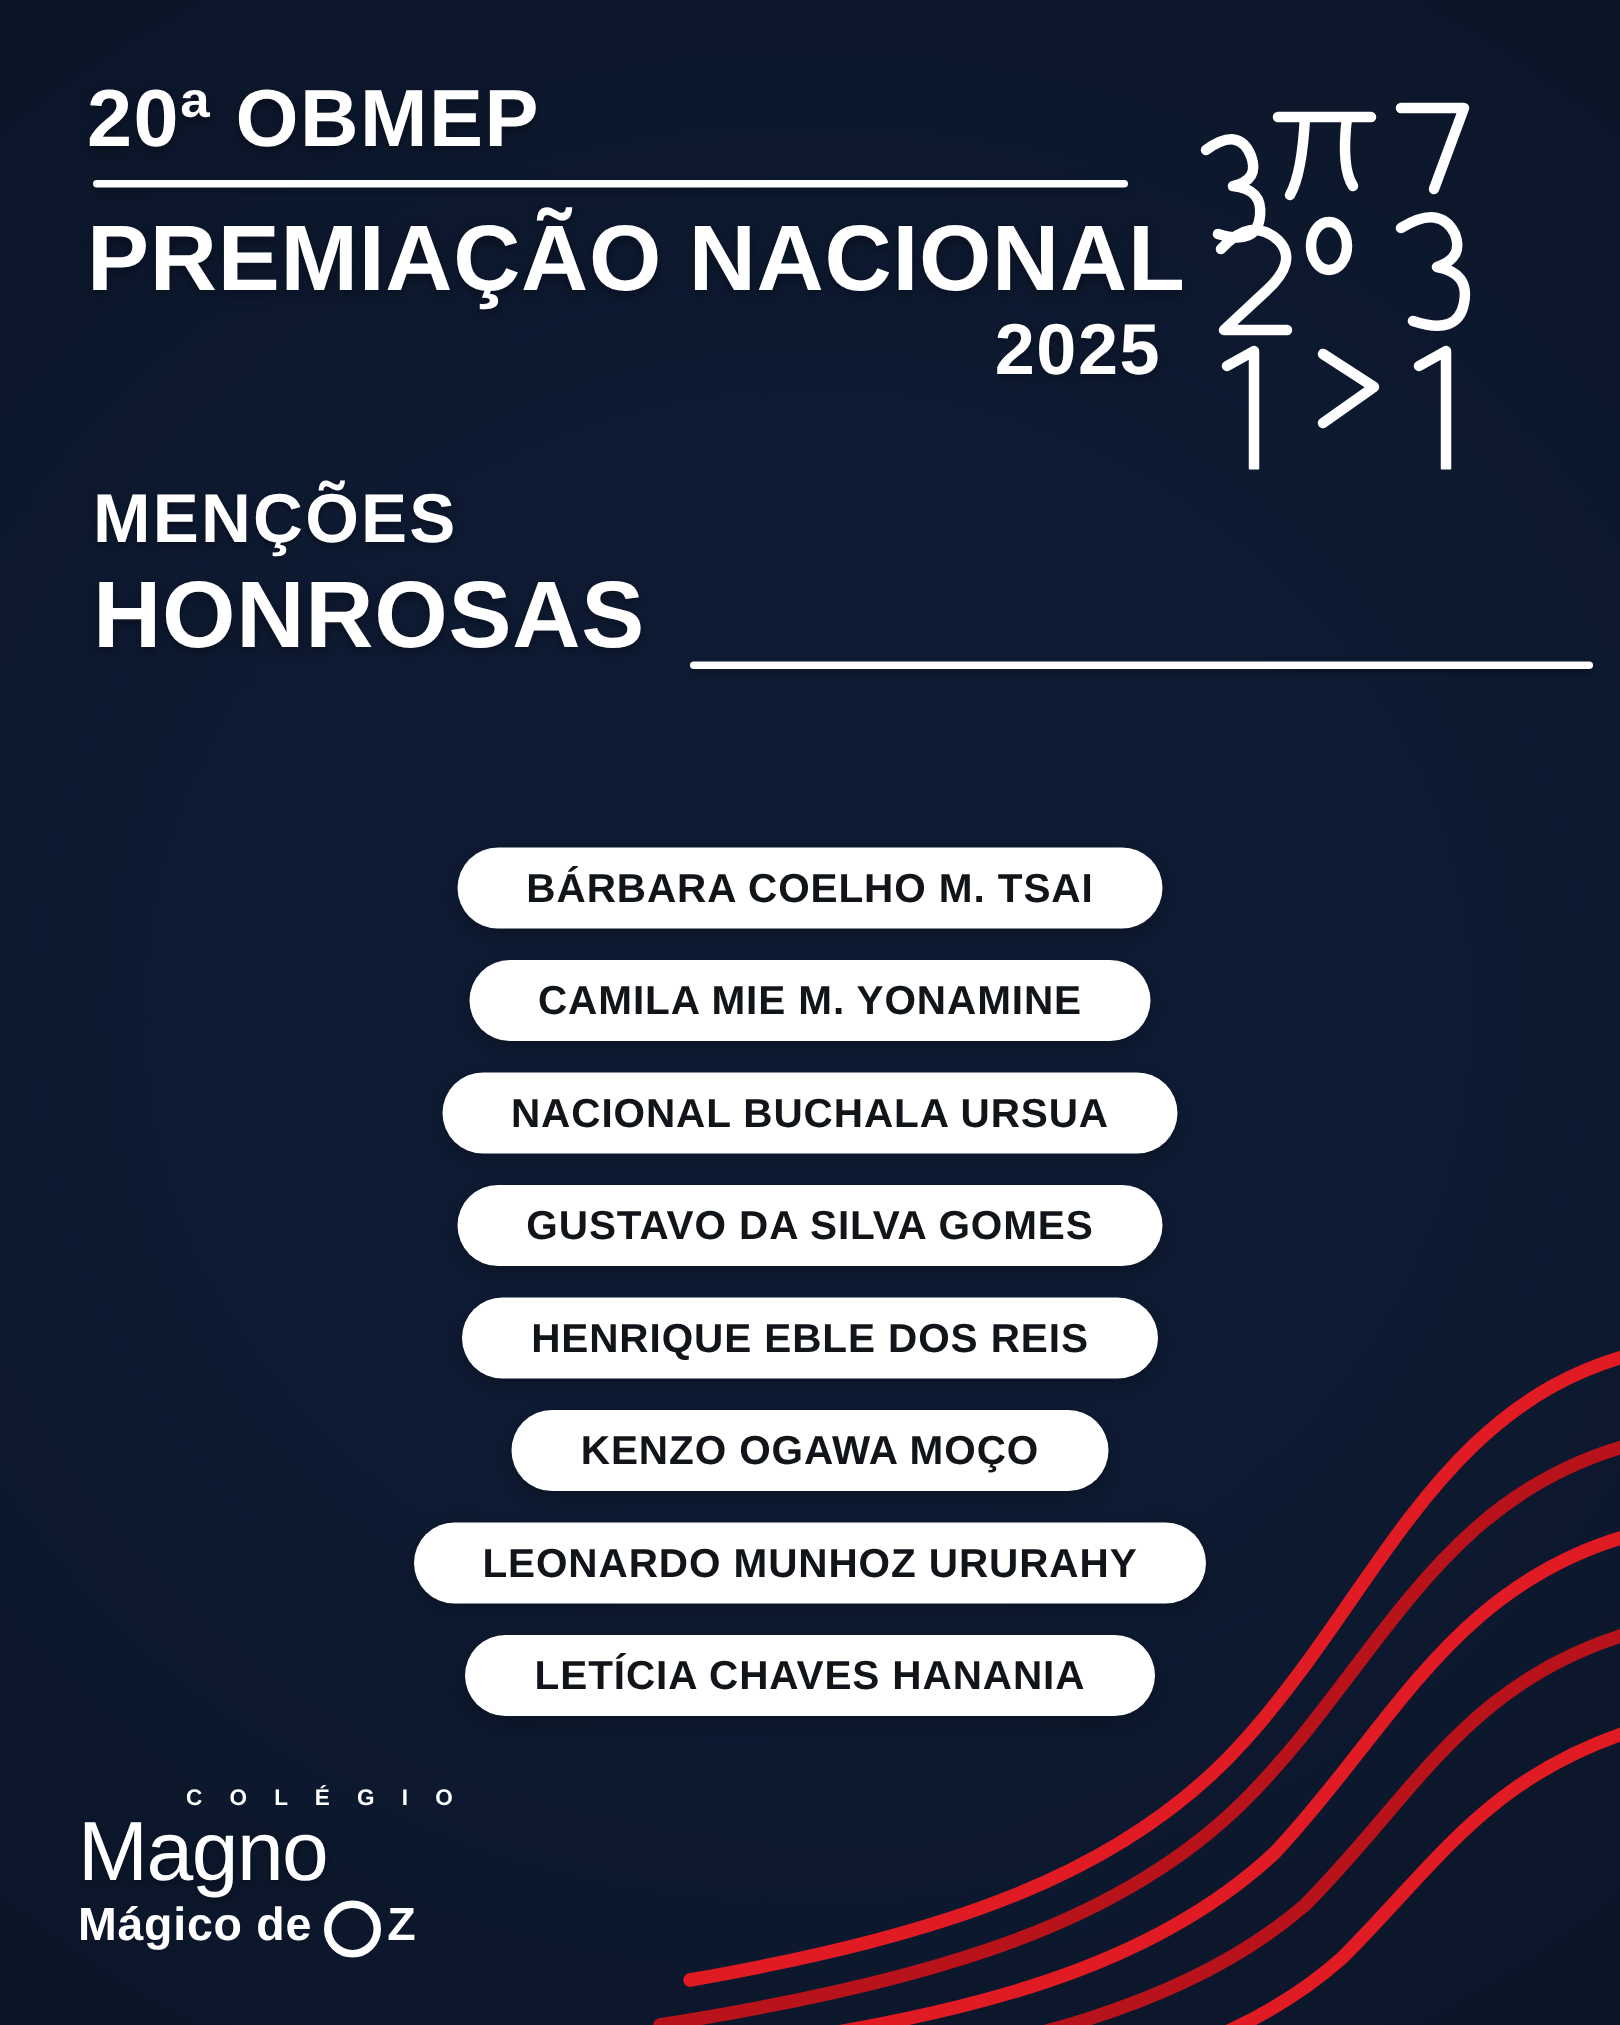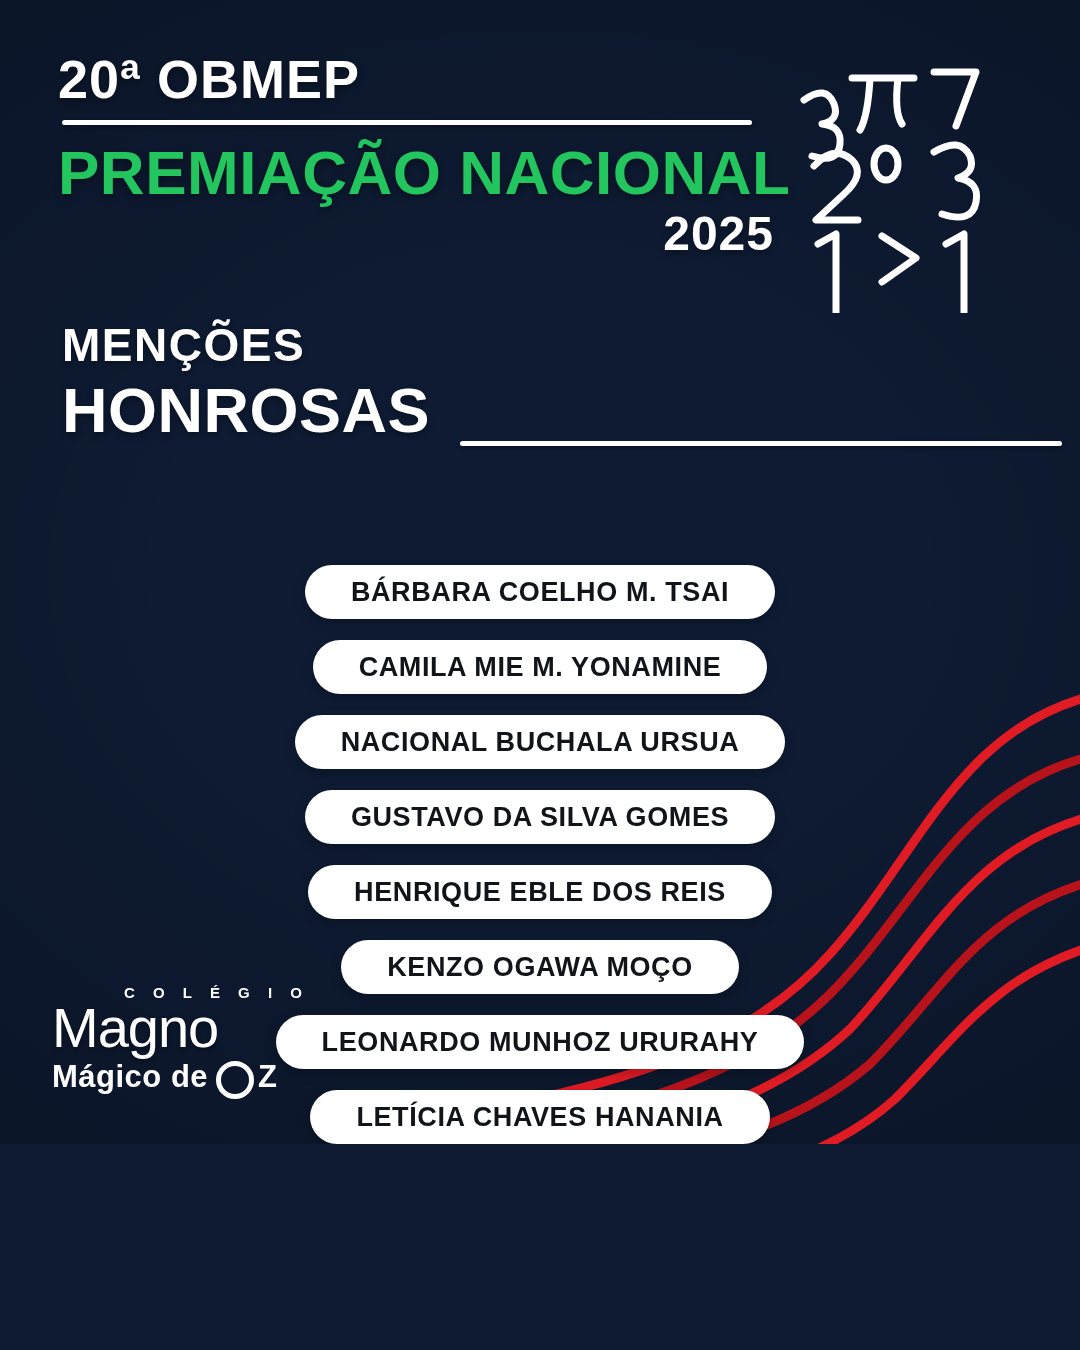"20ª OBMEP" .poster { height: 1144px -> 1350px }
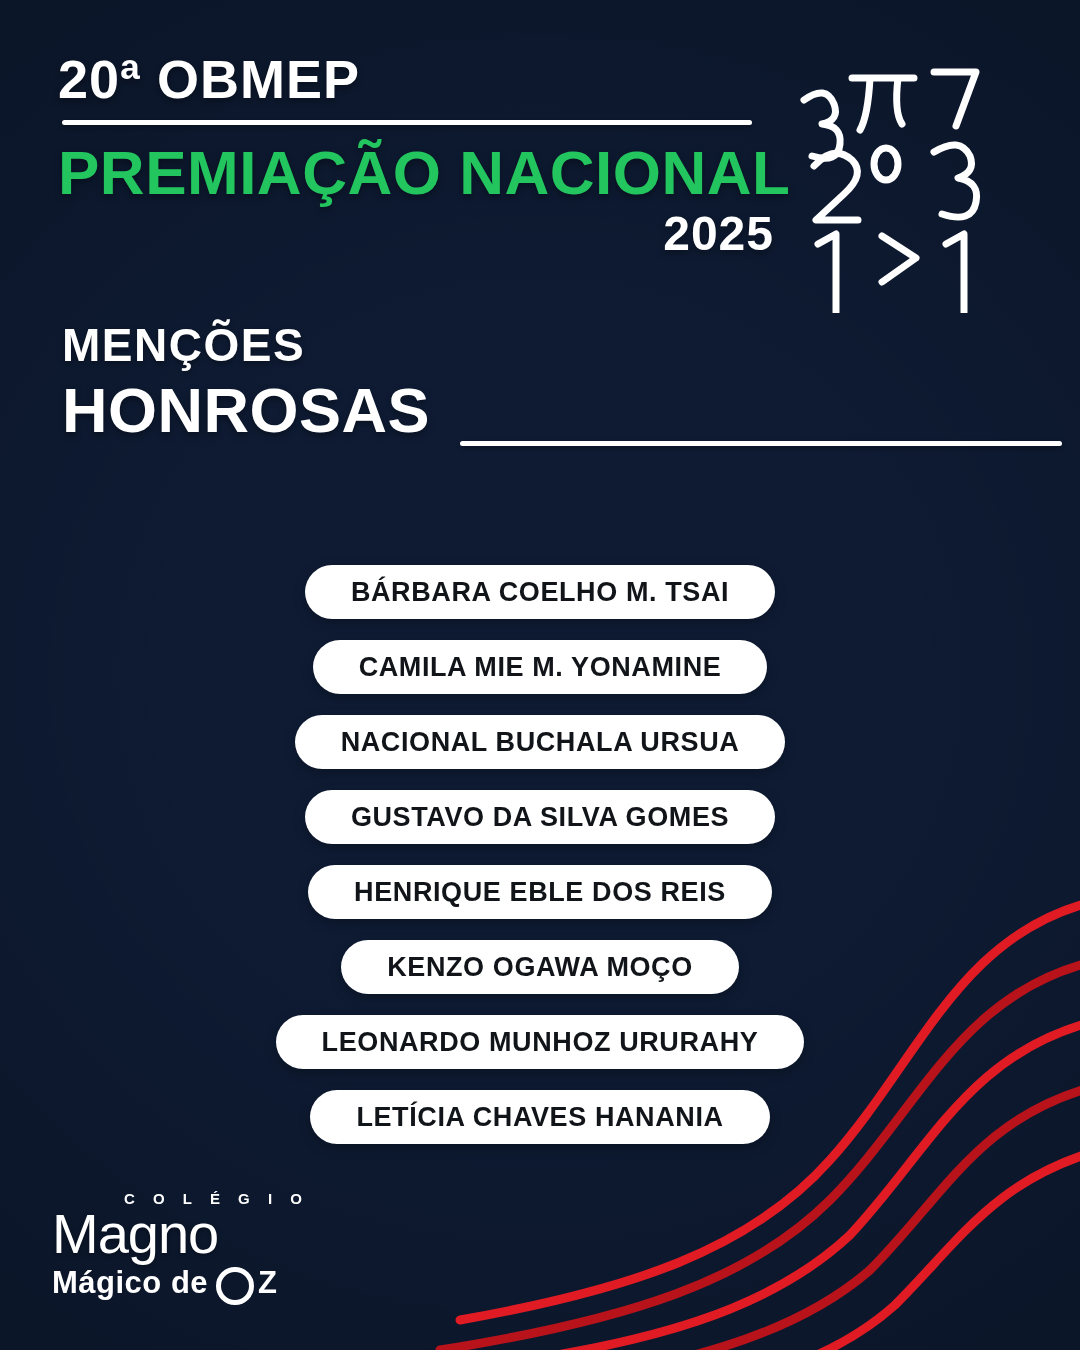"PREMIAÇÃO NACIONAL" .title-sub { color: #22c55e -> #ffffff }
